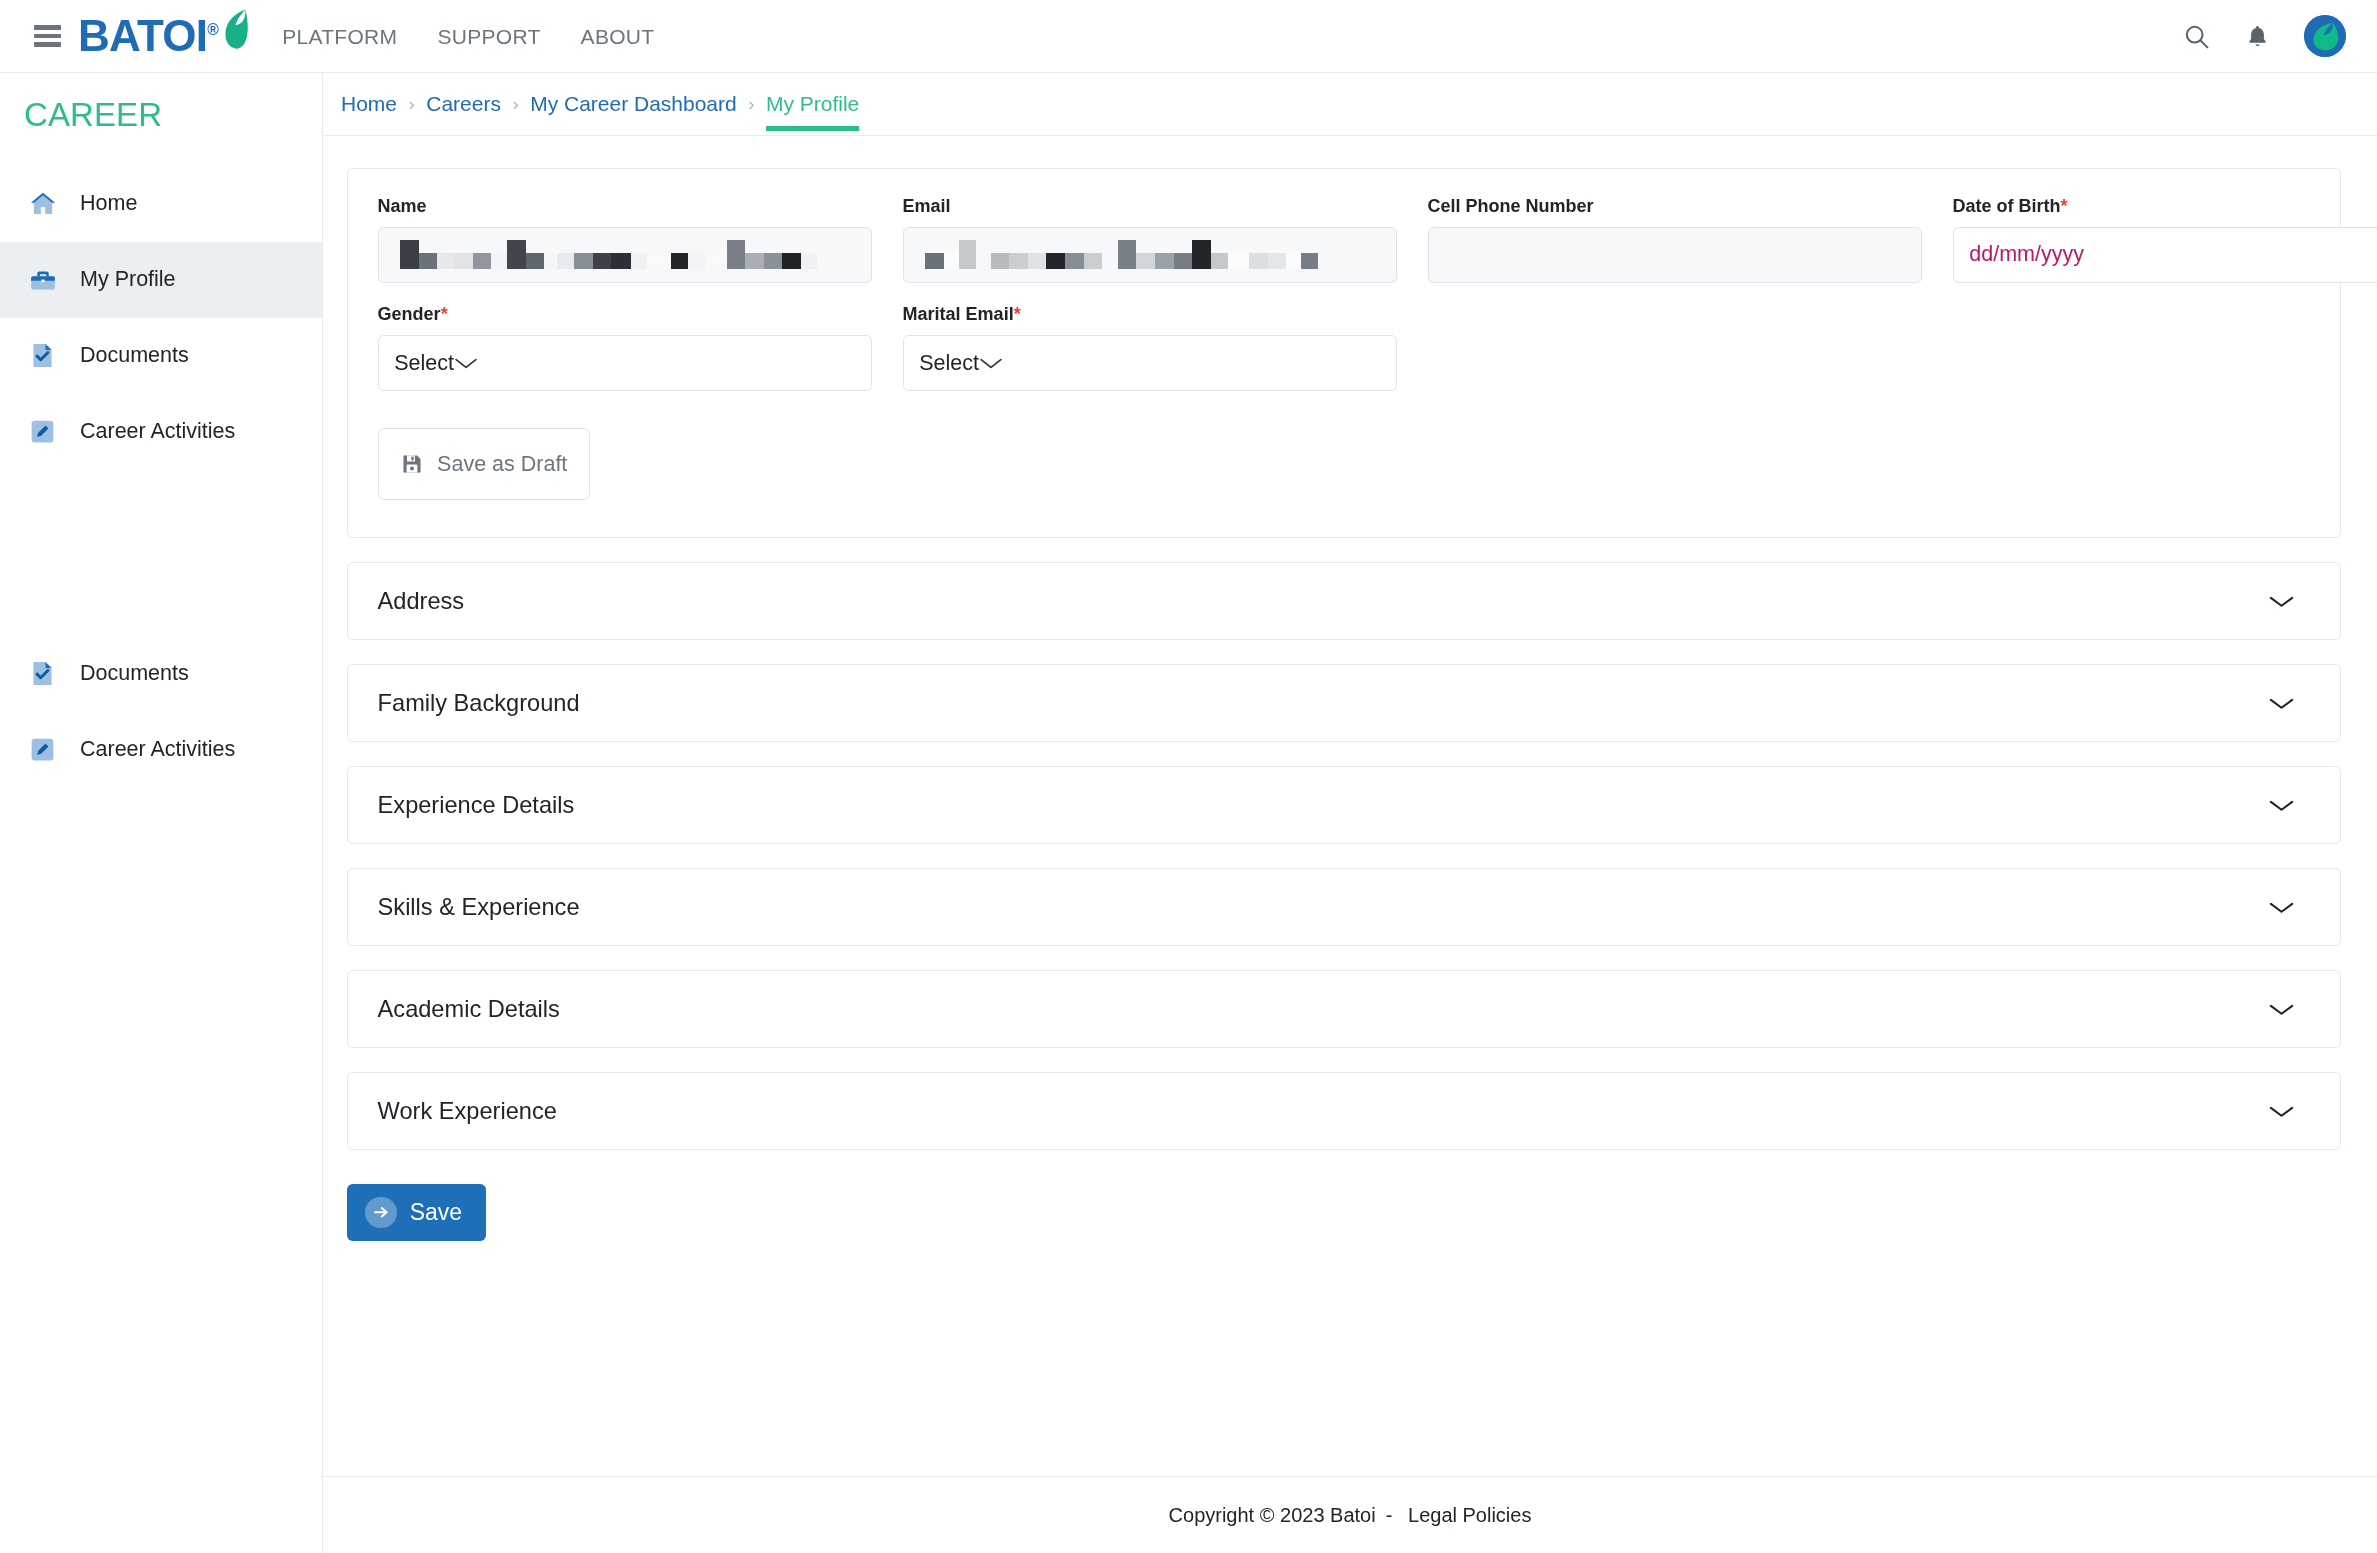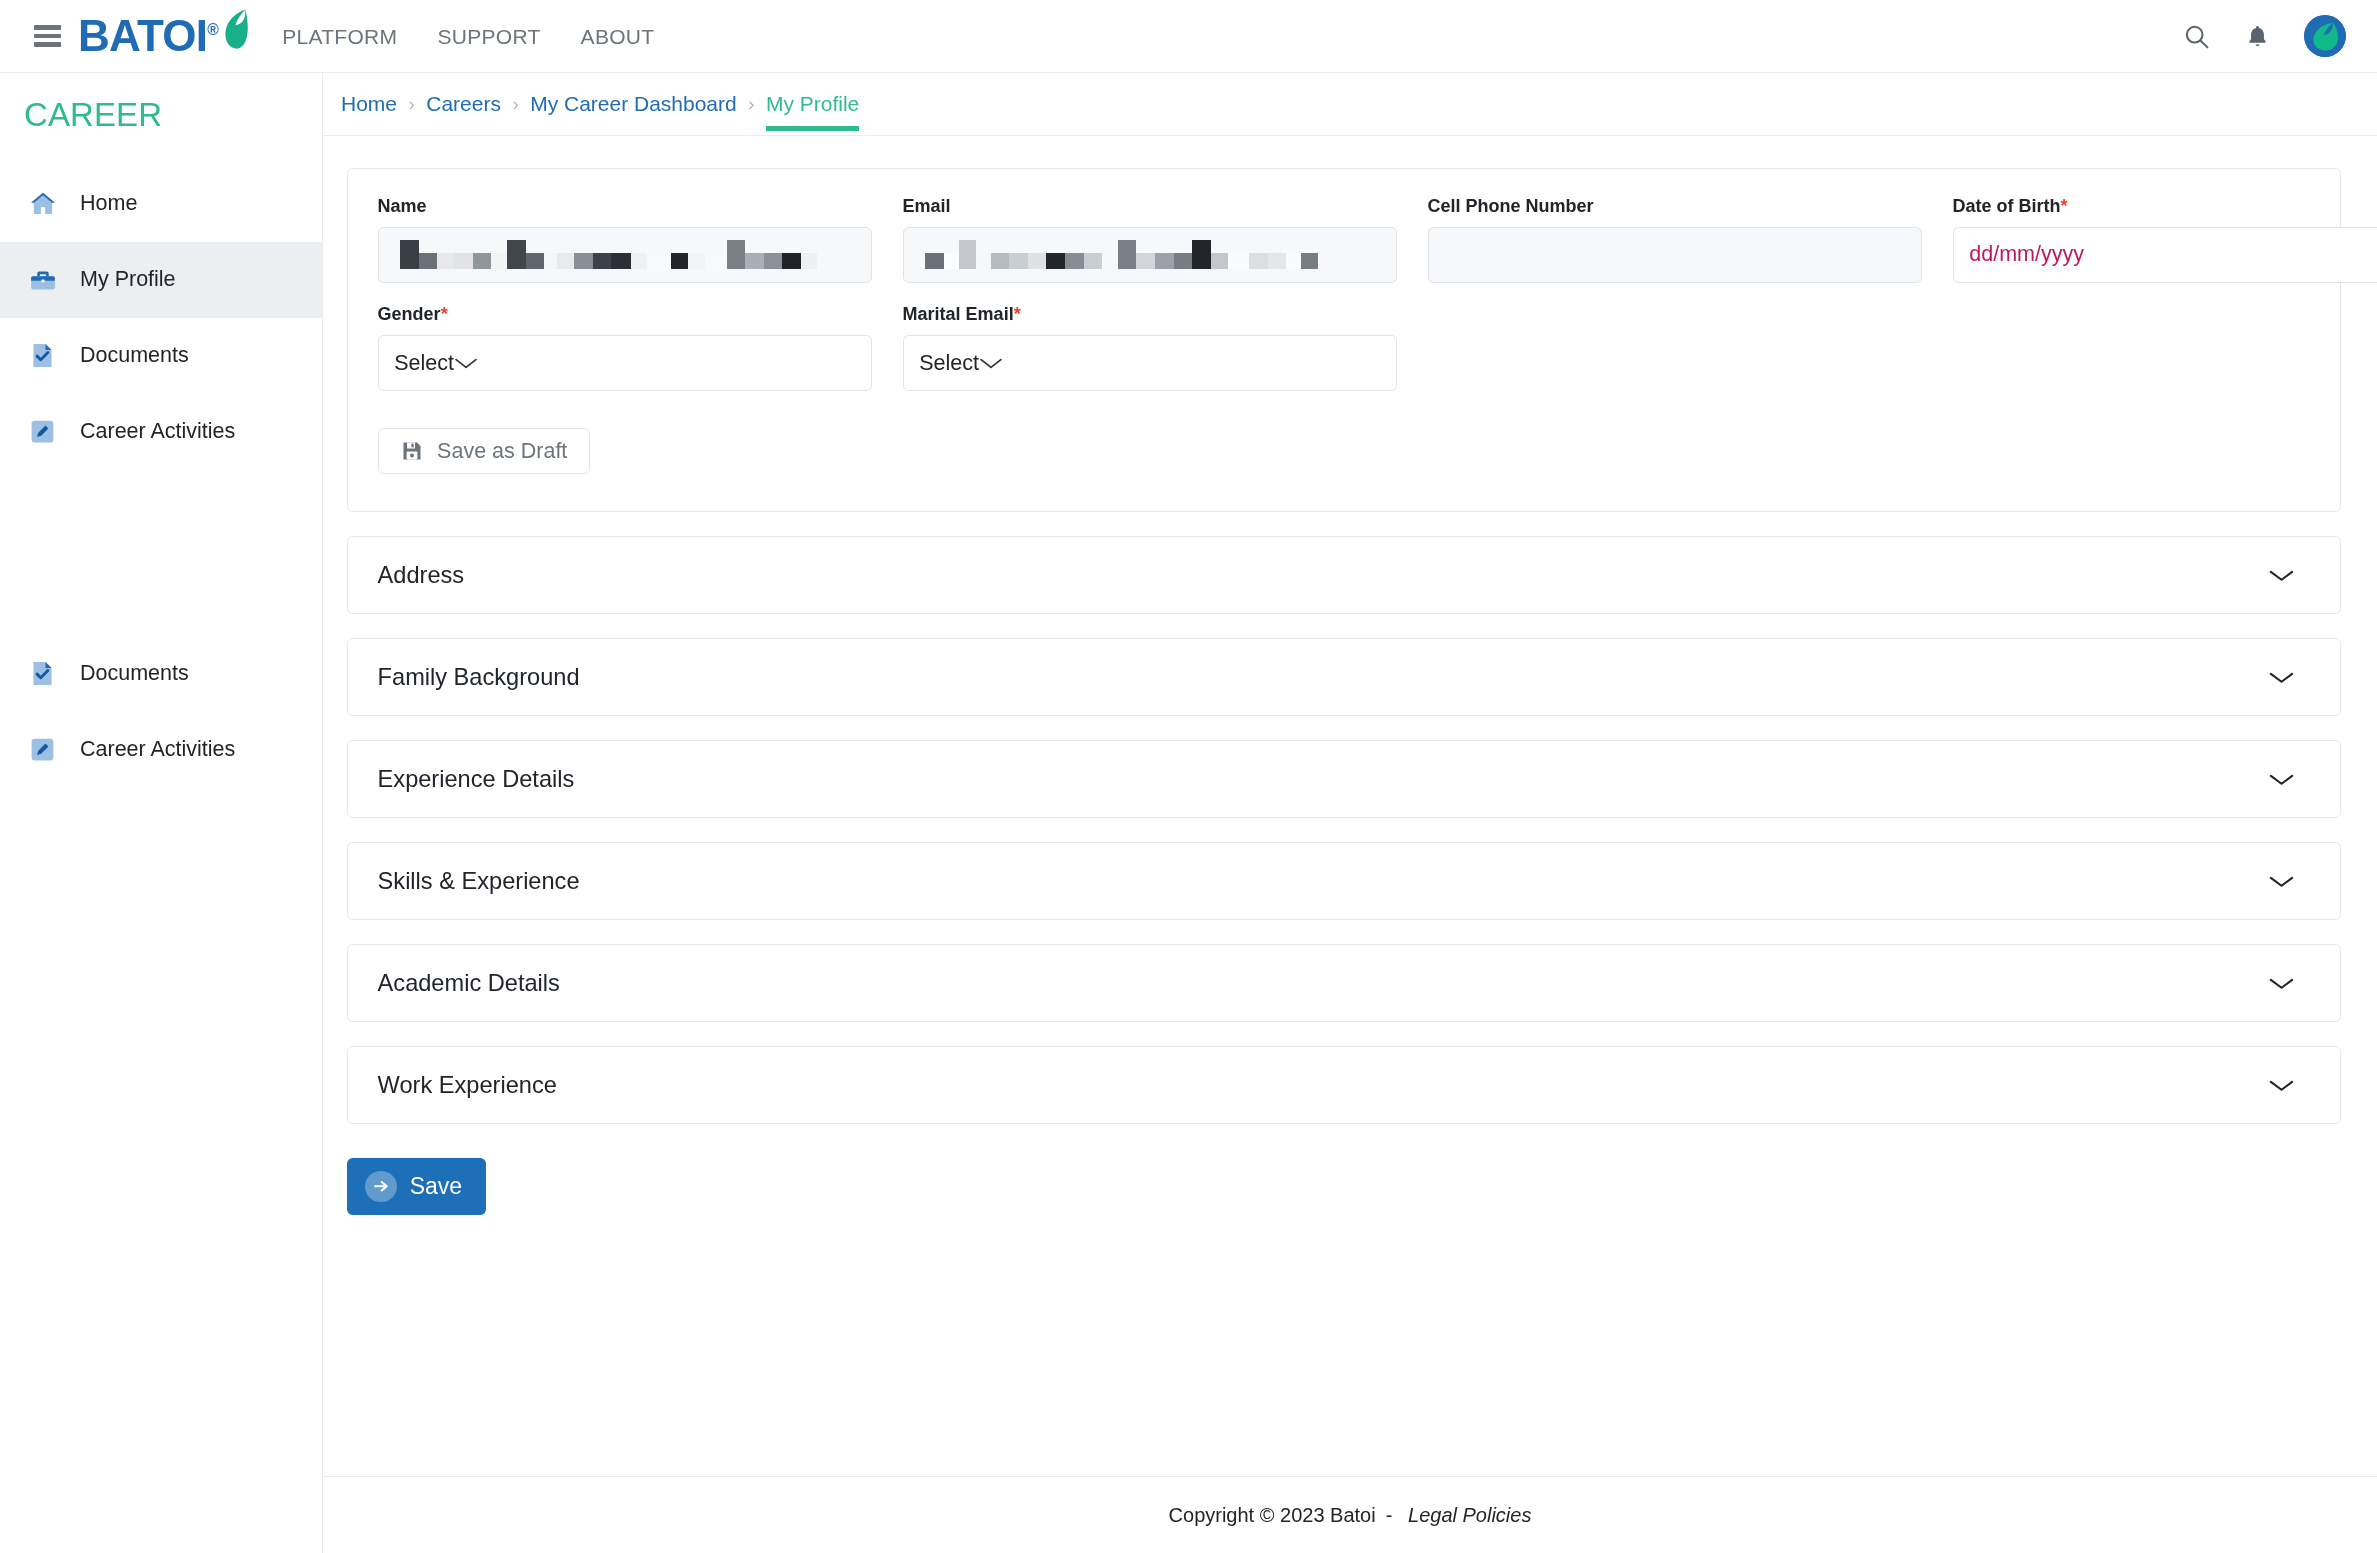"Save as Draft" .draft-btn { height: 46px -> 72px }
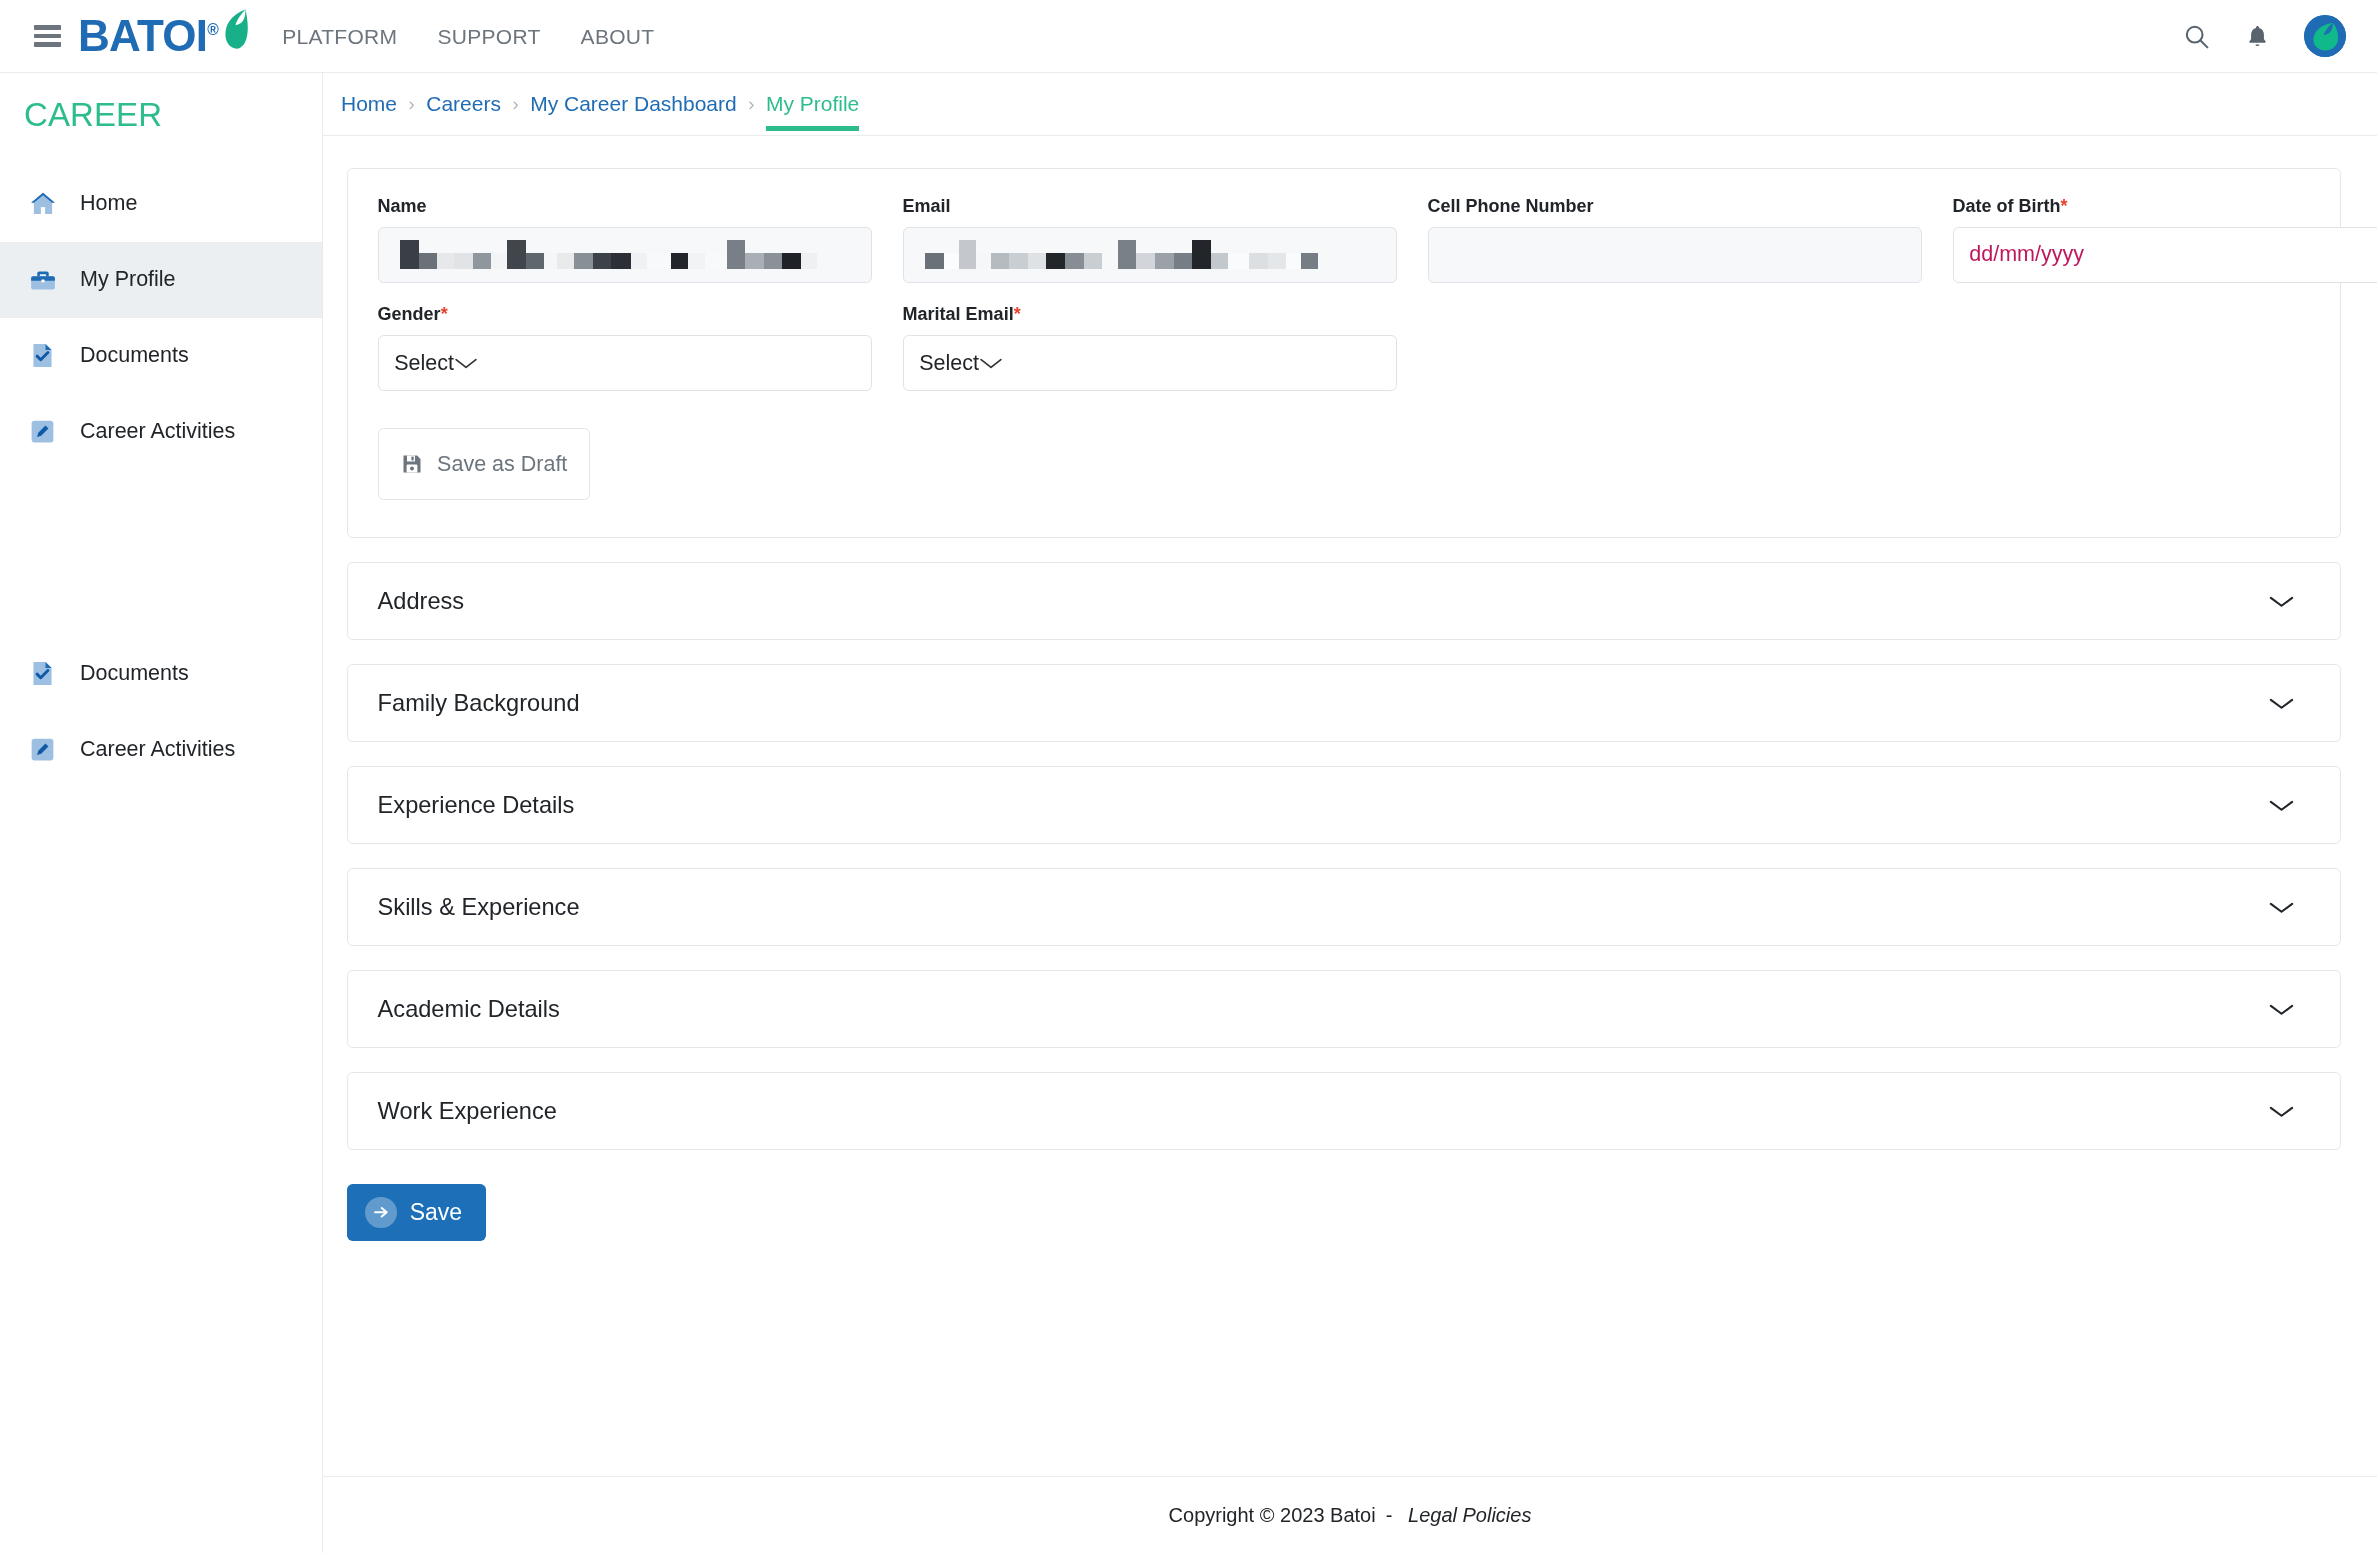"Legal Policies" .footer a { font-style: italic -> none }
